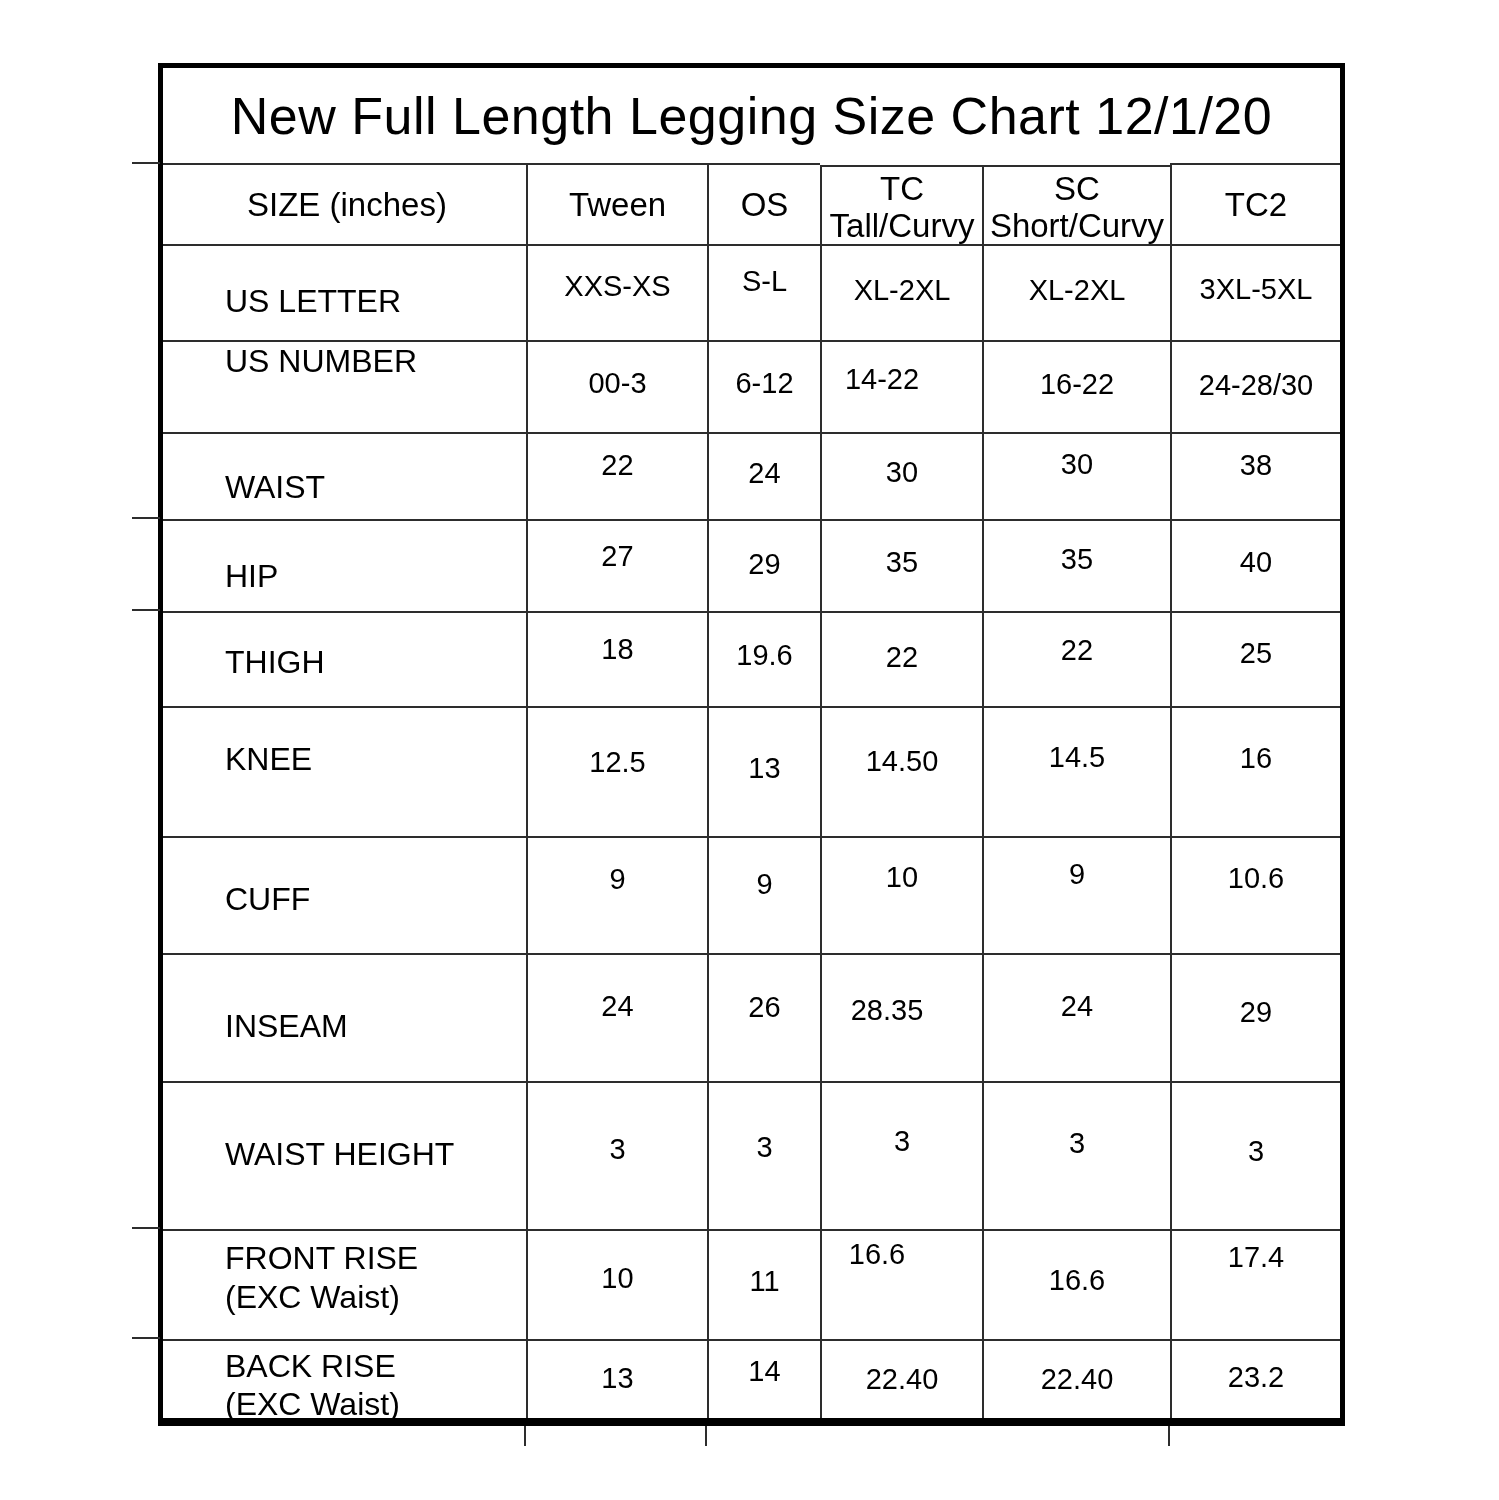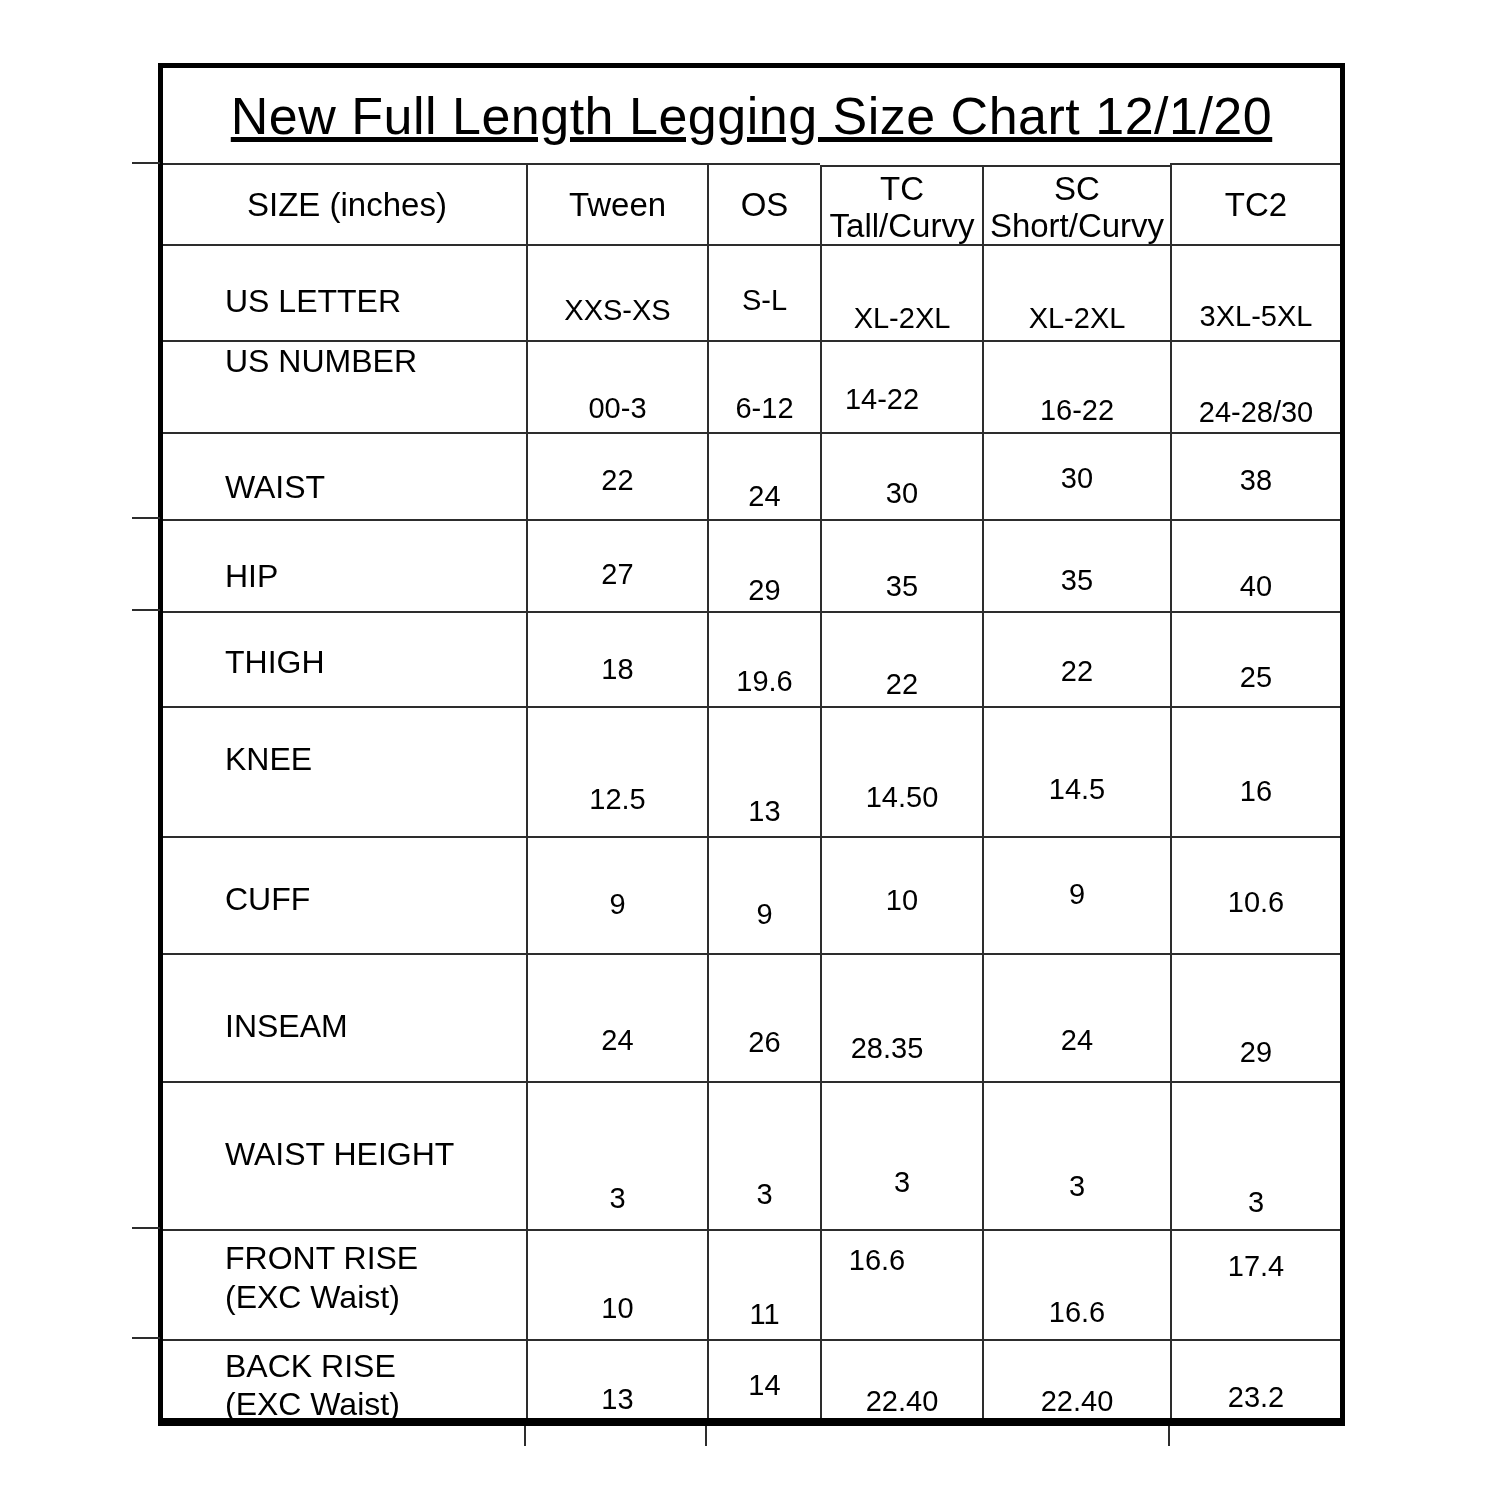"New Full Length Legging Size" .title-cell { text-decoration: underline -> none }
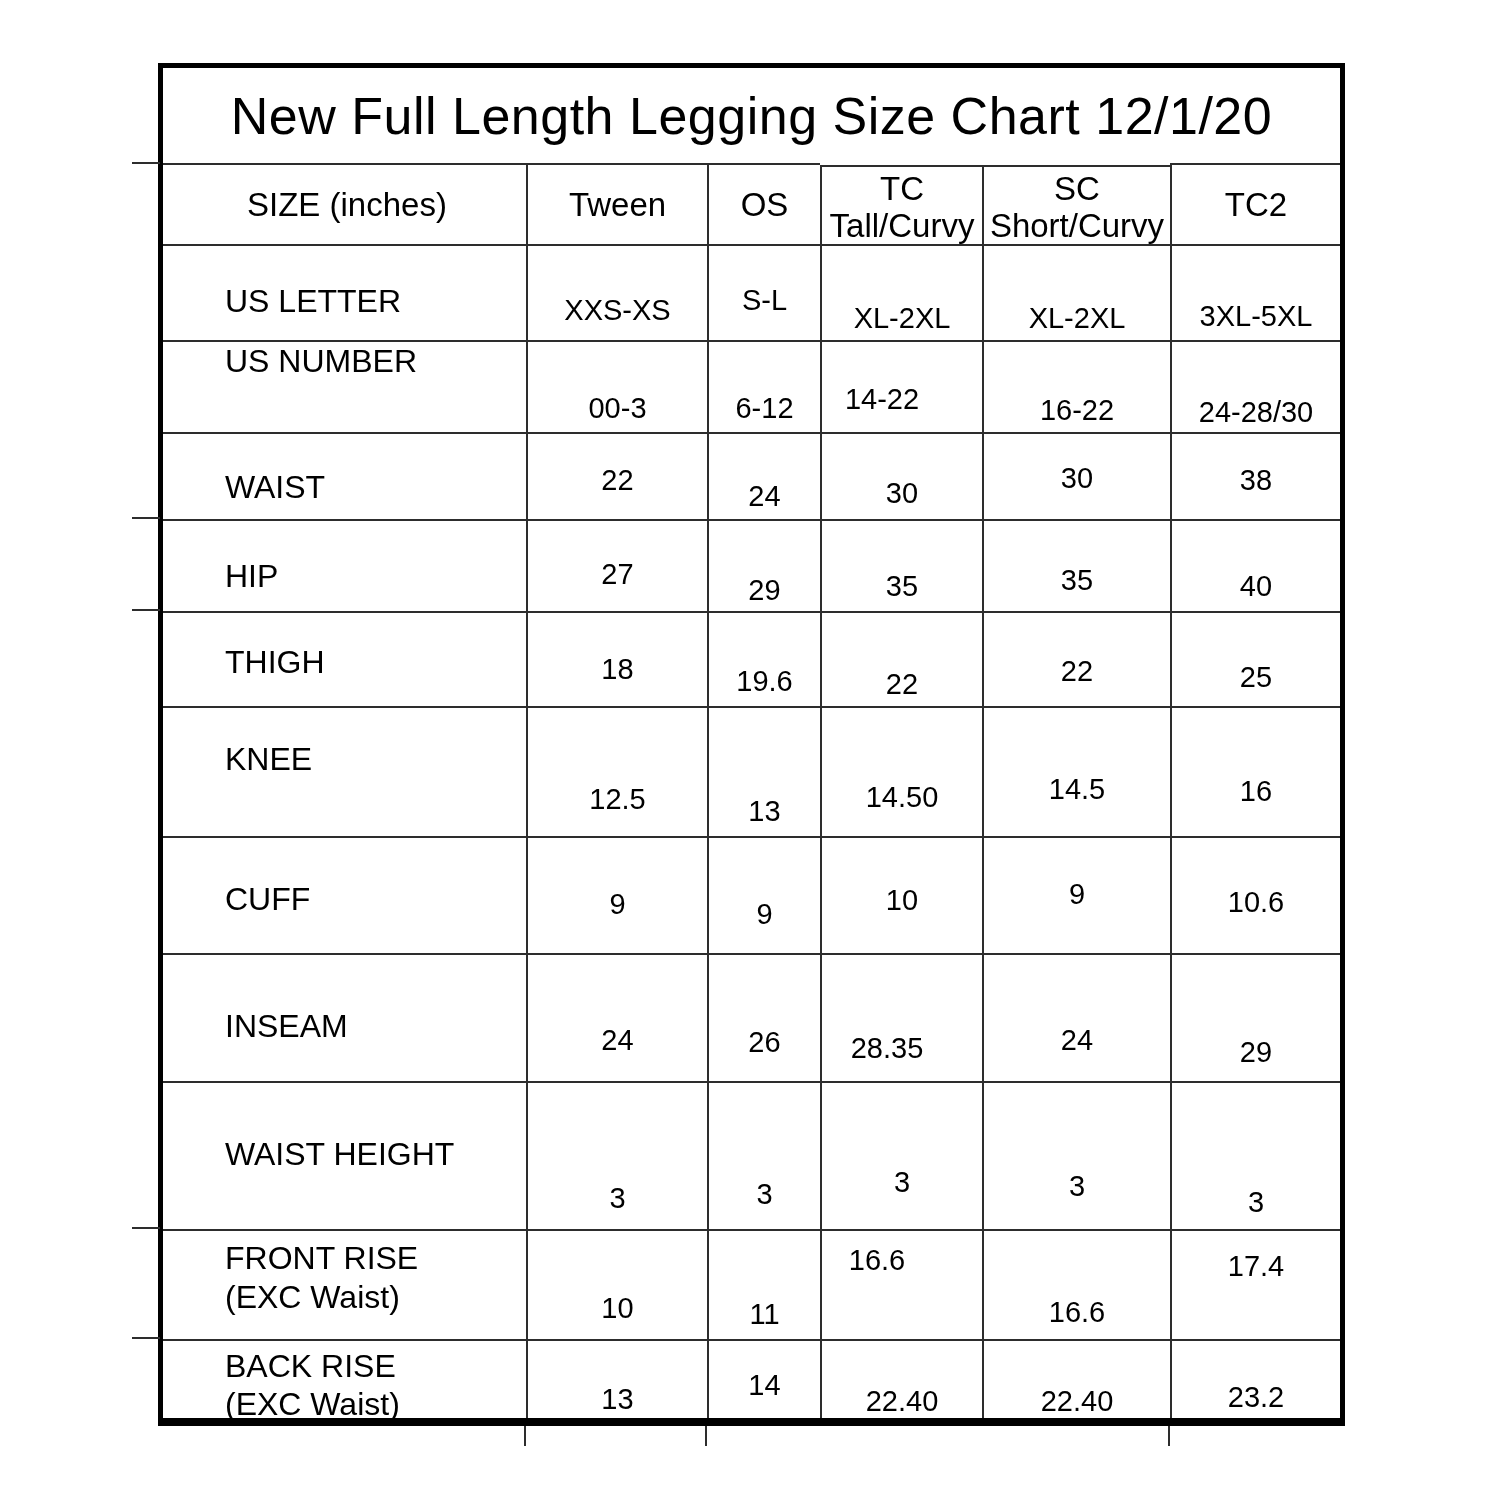"XXS-XS" .val { justify-content: flex-end -> center }
